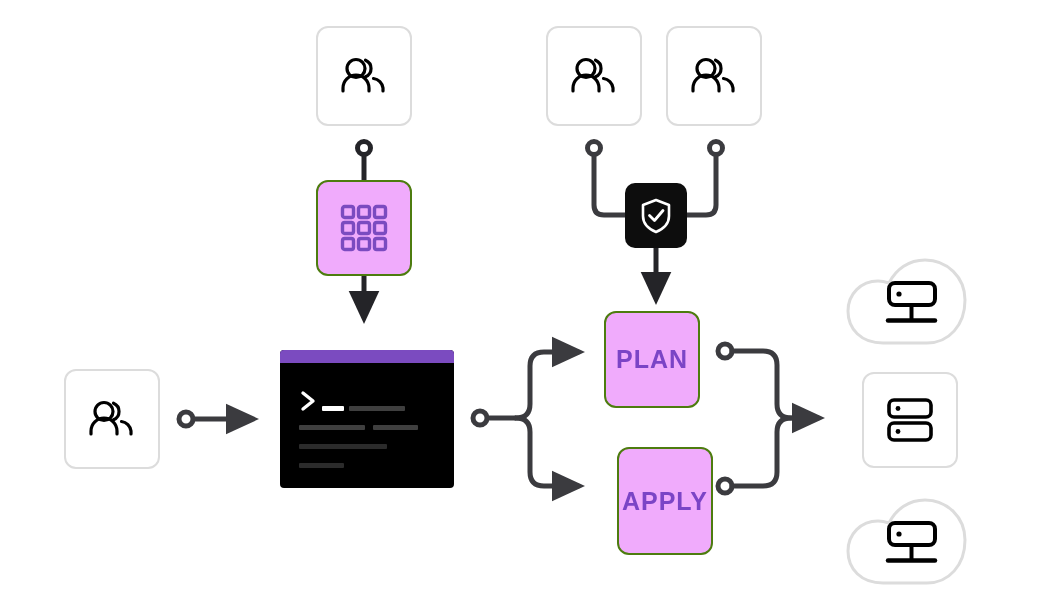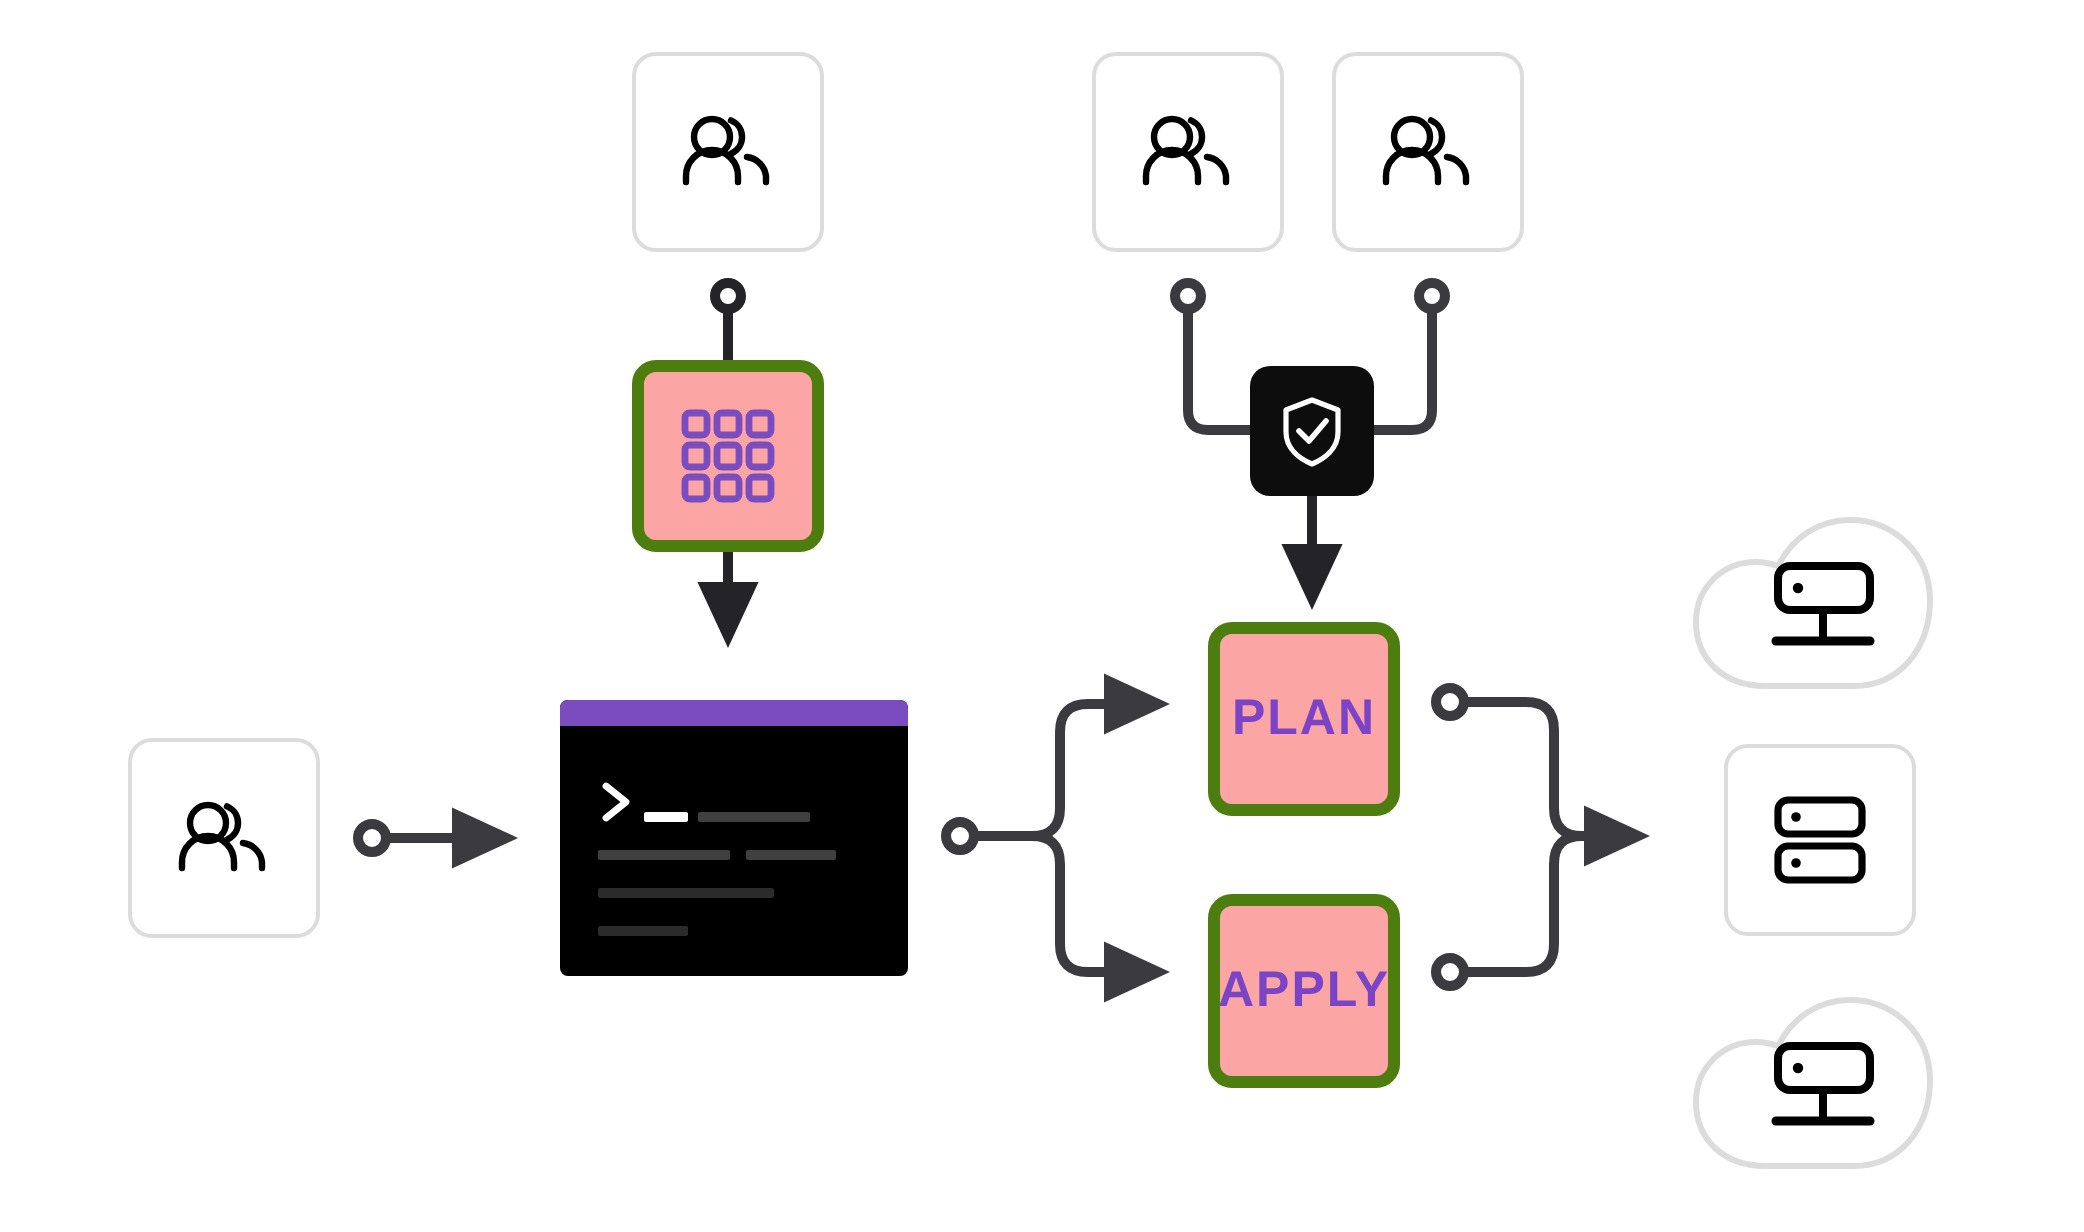"PLAN" .box-purple { background: #fca5a5 -> #f0abfc; border: 6px solid #4d7c0f -> 2px solid #4d7c0f }
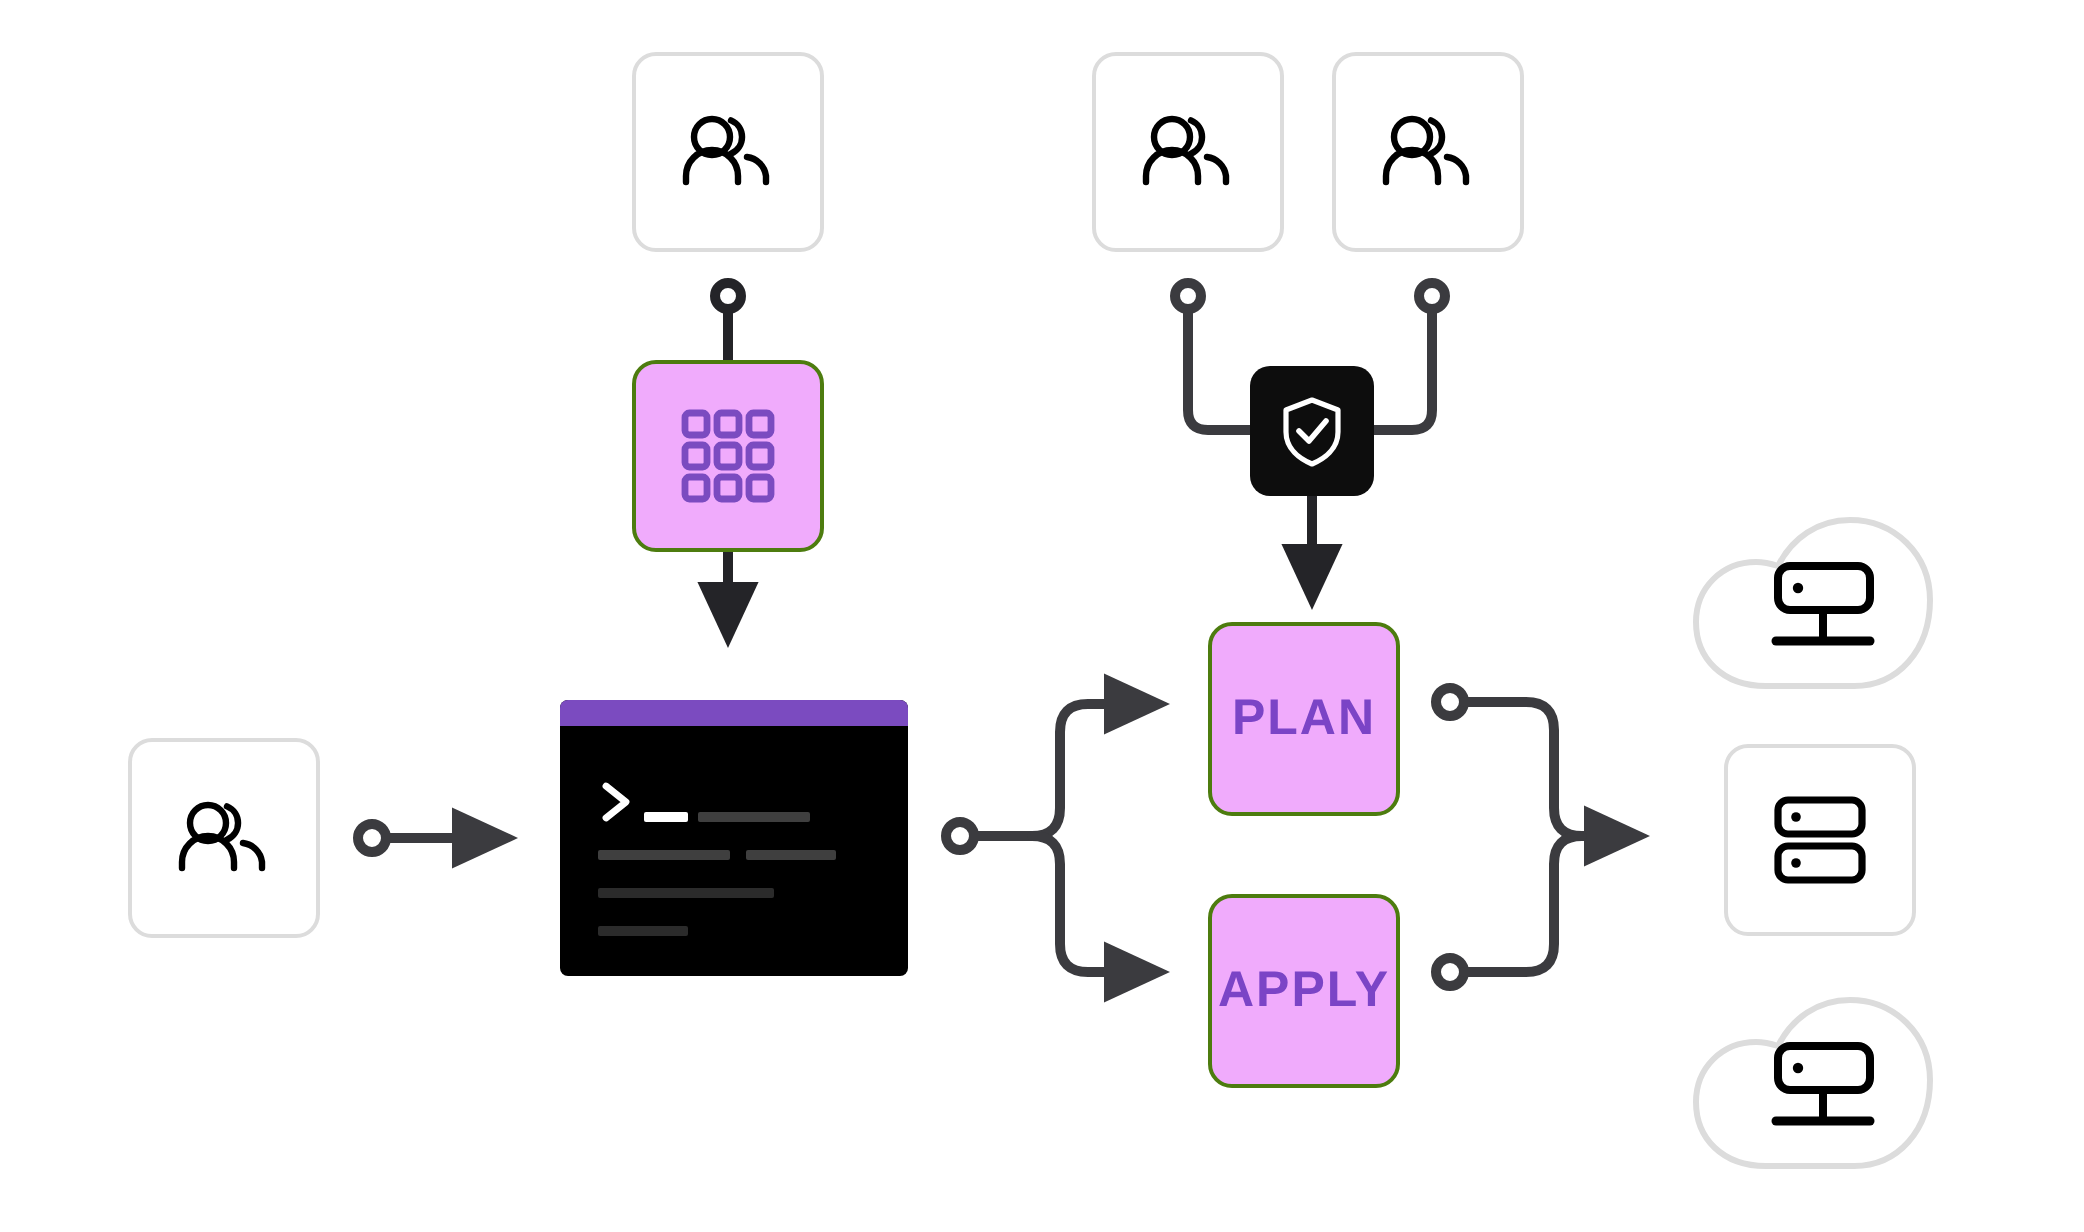"APPLY" div.node { height: 97px -> 108px; left: 604px -> 617px }
